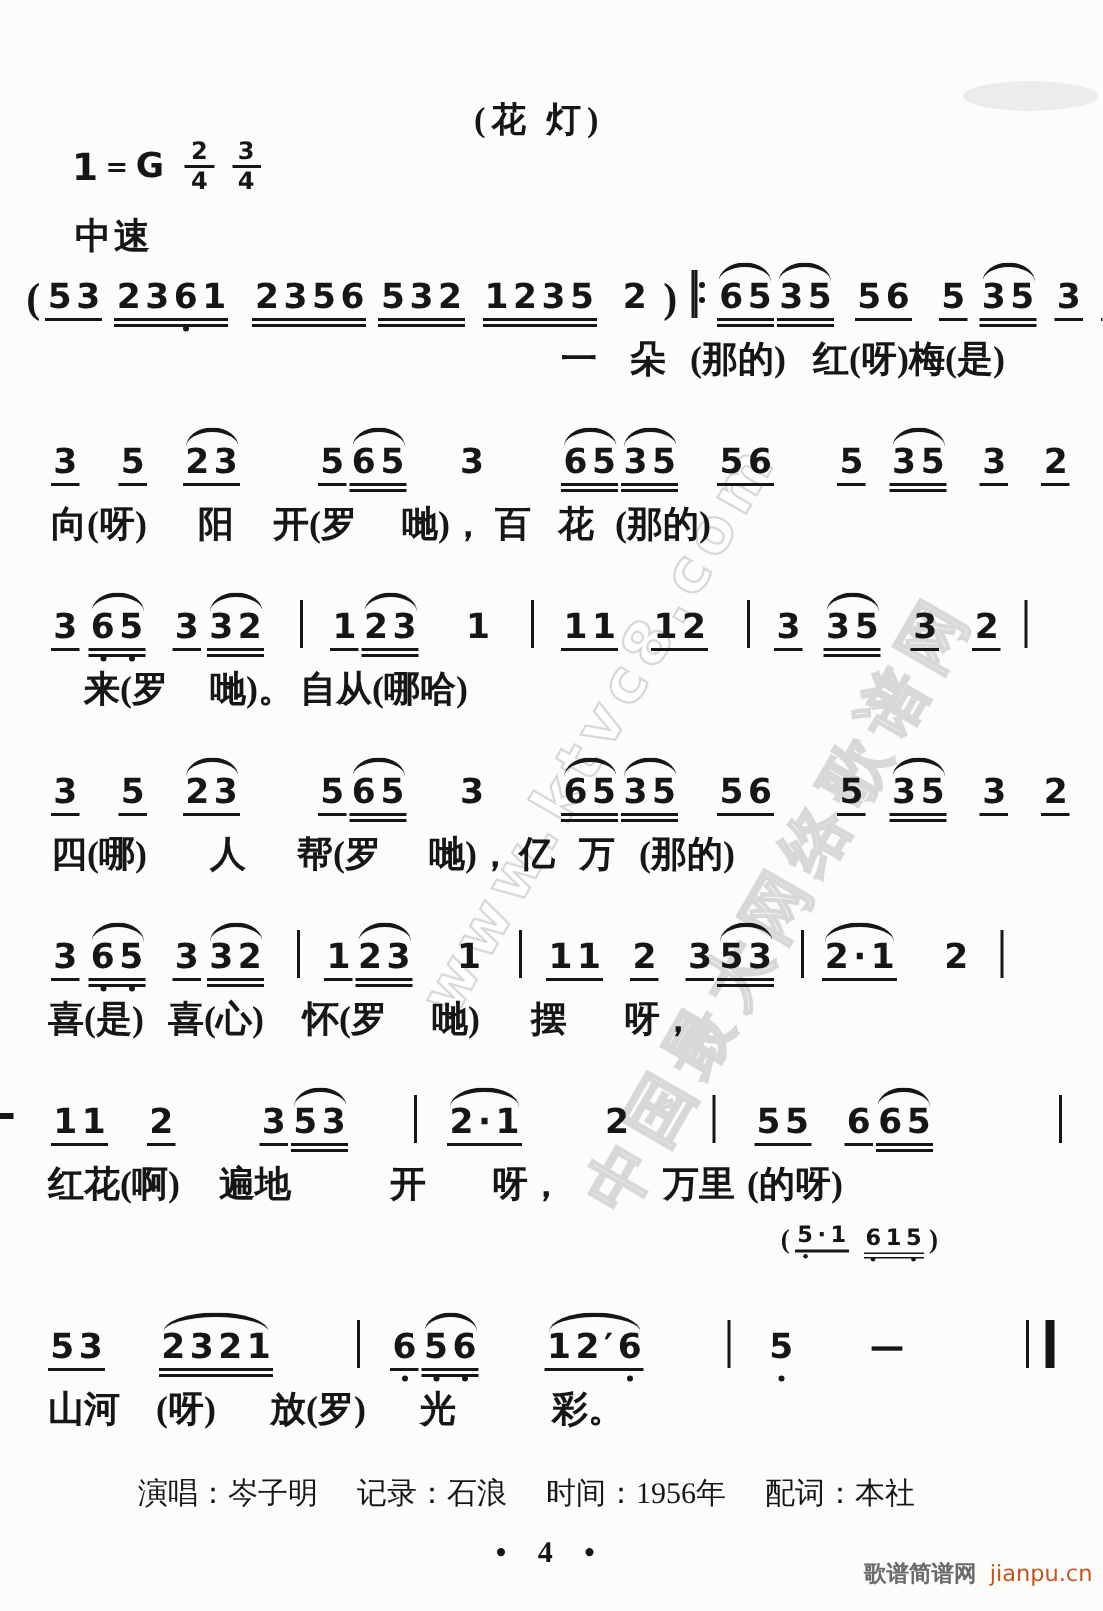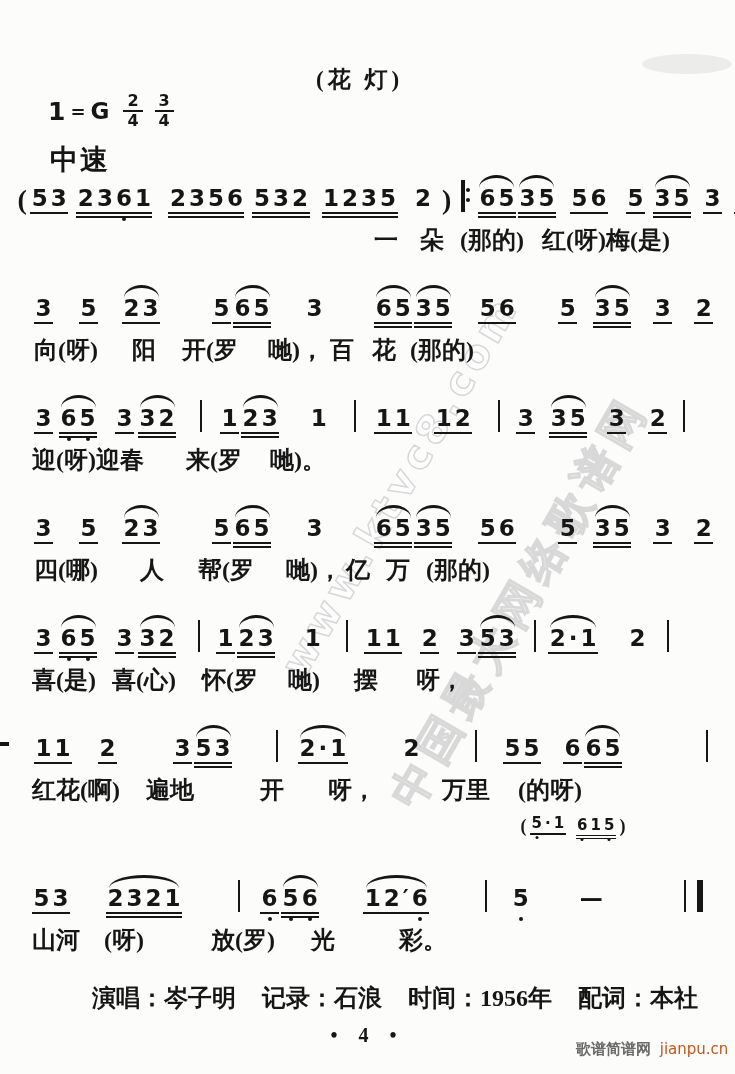"中速" .tempo { font-size: 28px -> 24px }
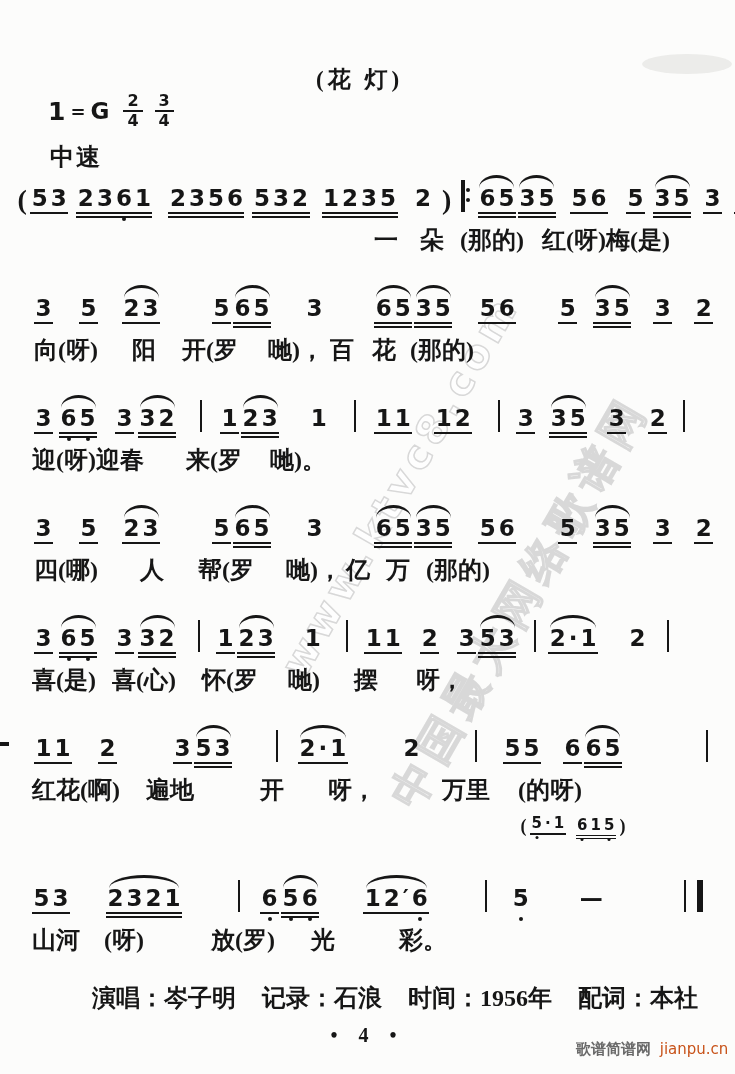"迎(呀)迎春" span.lyr { html: <span>迎(呀)迎春</span> -> none }
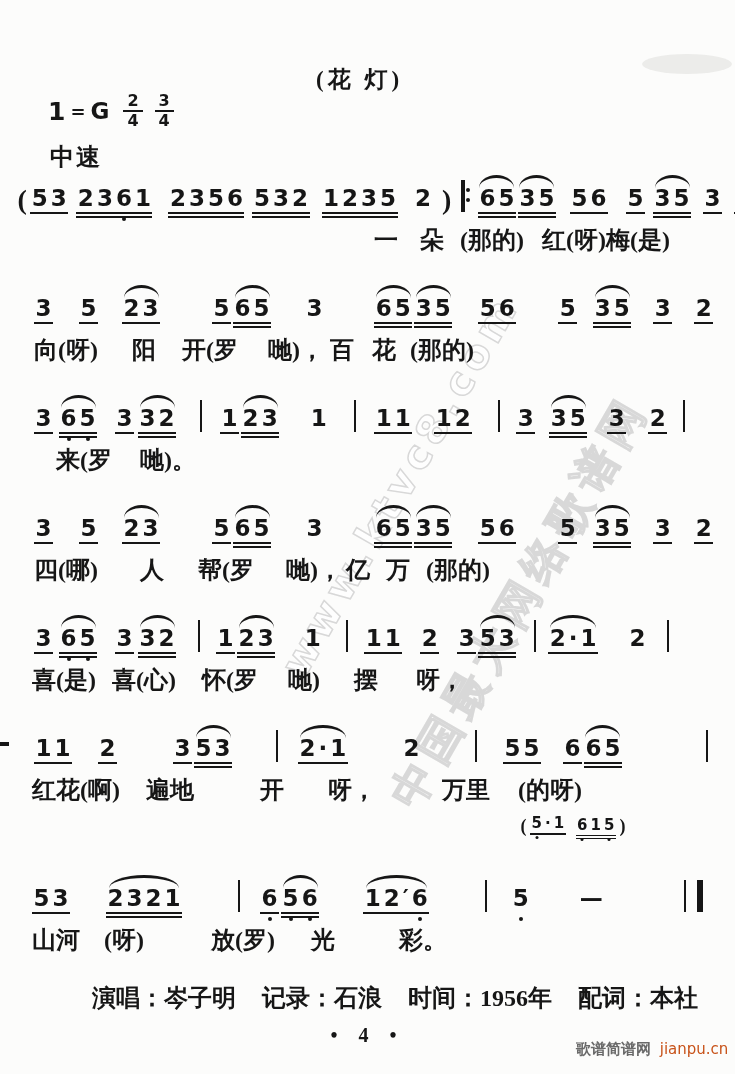"自从(哪哈)" span.lyr { html: none -> <span>自从(哪哈)</span> }
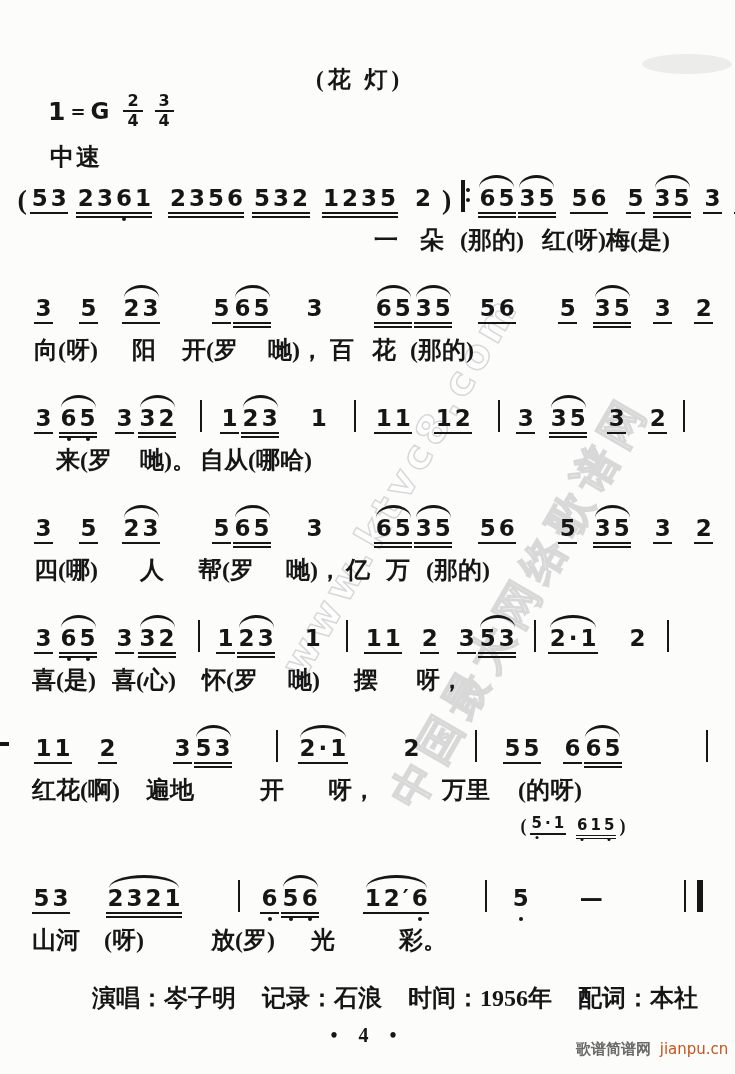"(的呀)" span.lyr { margin-left: 28px -> 8px }
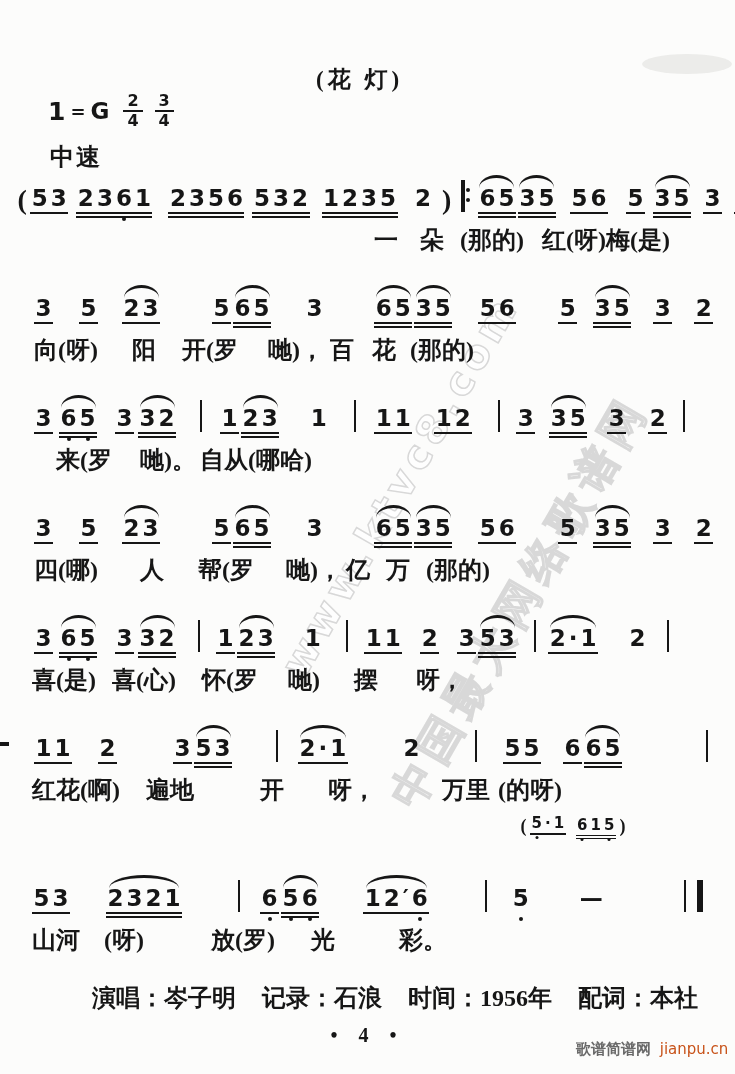"放(罗)" span.lyr { margin-left: 67px -> 36px }
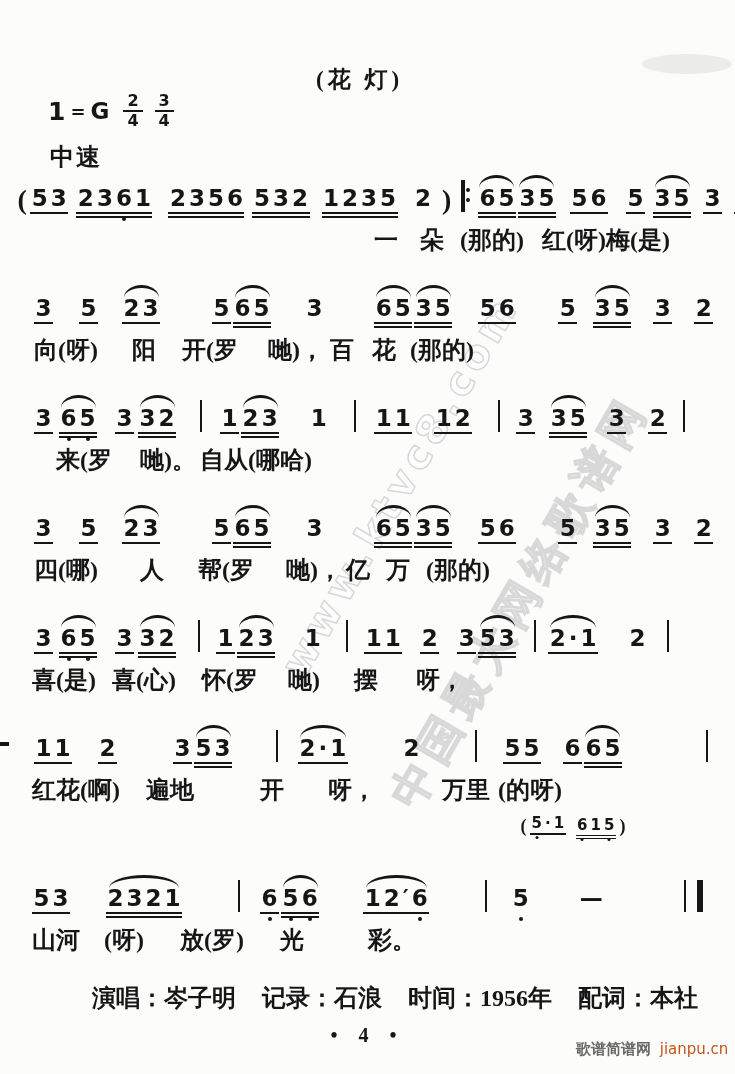"演唱：岑子明" .credits span { font-size: 24px -> 20px; font-weight: bold -> normal }
